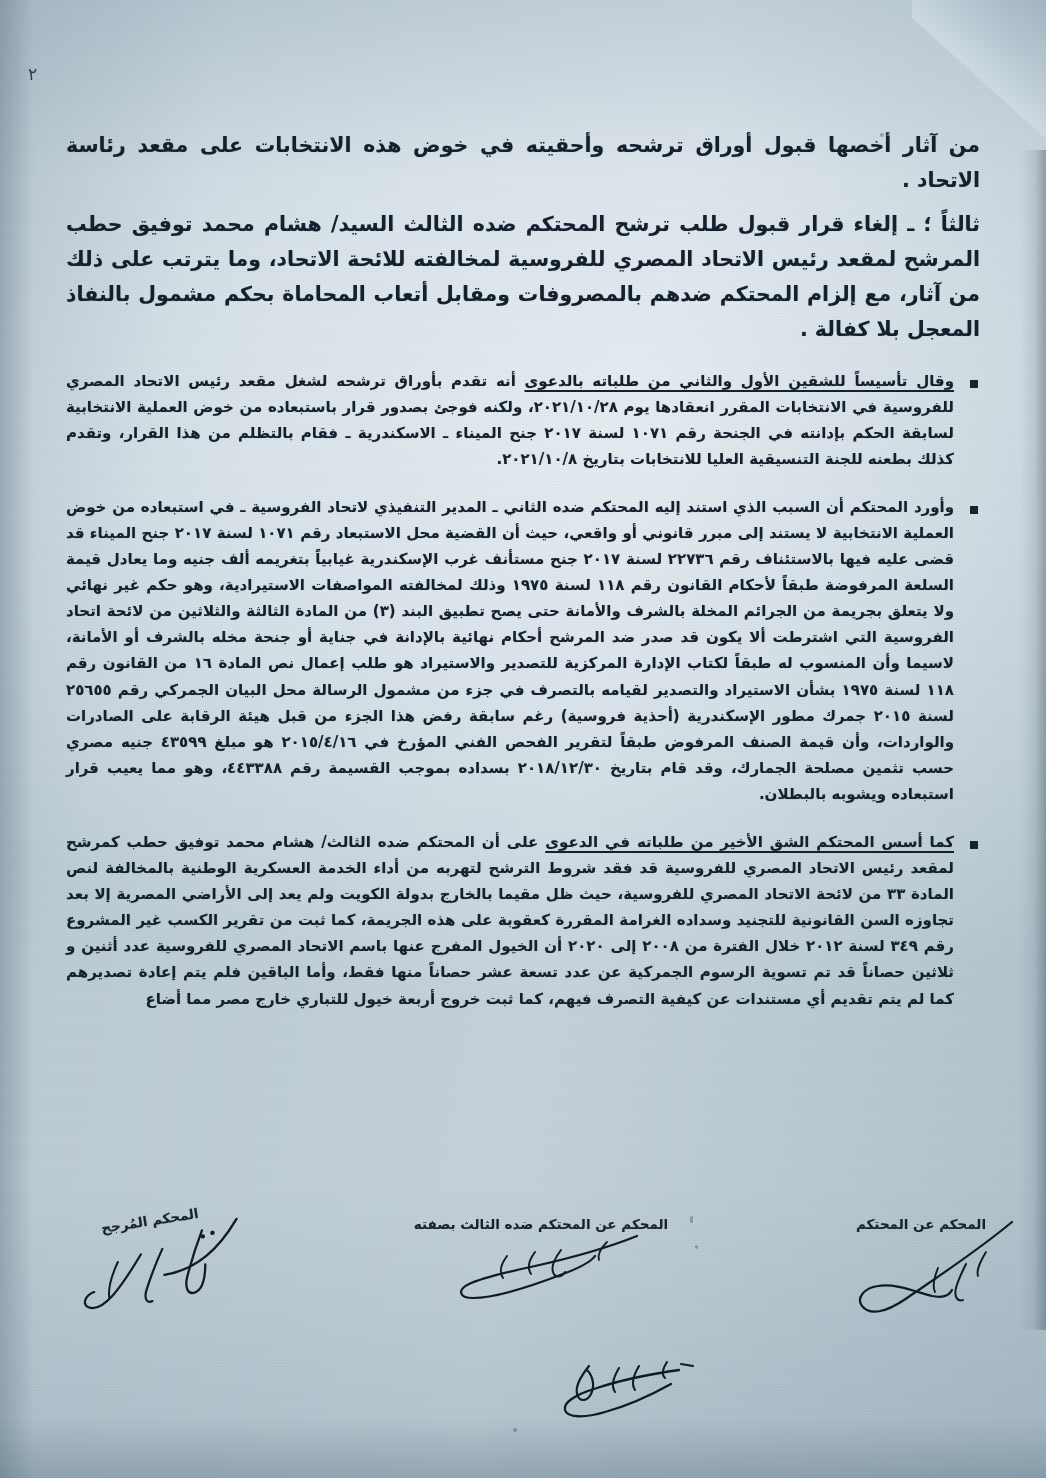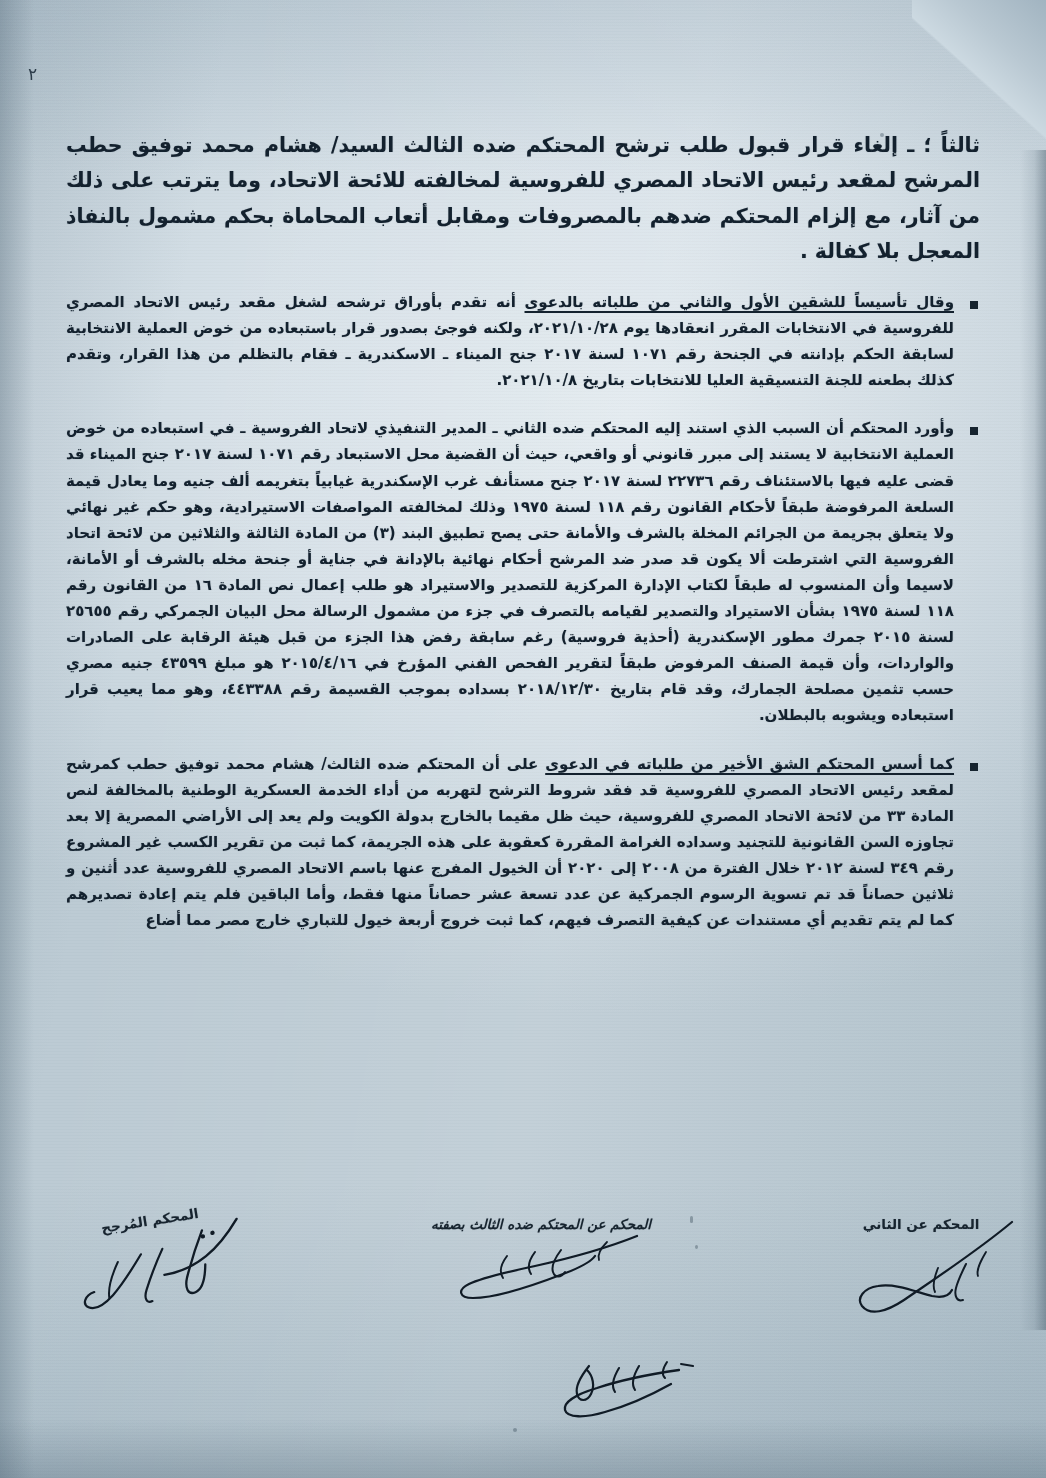"من آثار أخصها قبول أوراق" p.para { html: none -> <p>من آثار أخصها قبول أوراق ترشحه وأحقيته في خوض هذه الانتخابات على مقعد رئاسة الاتحاد .</p> }
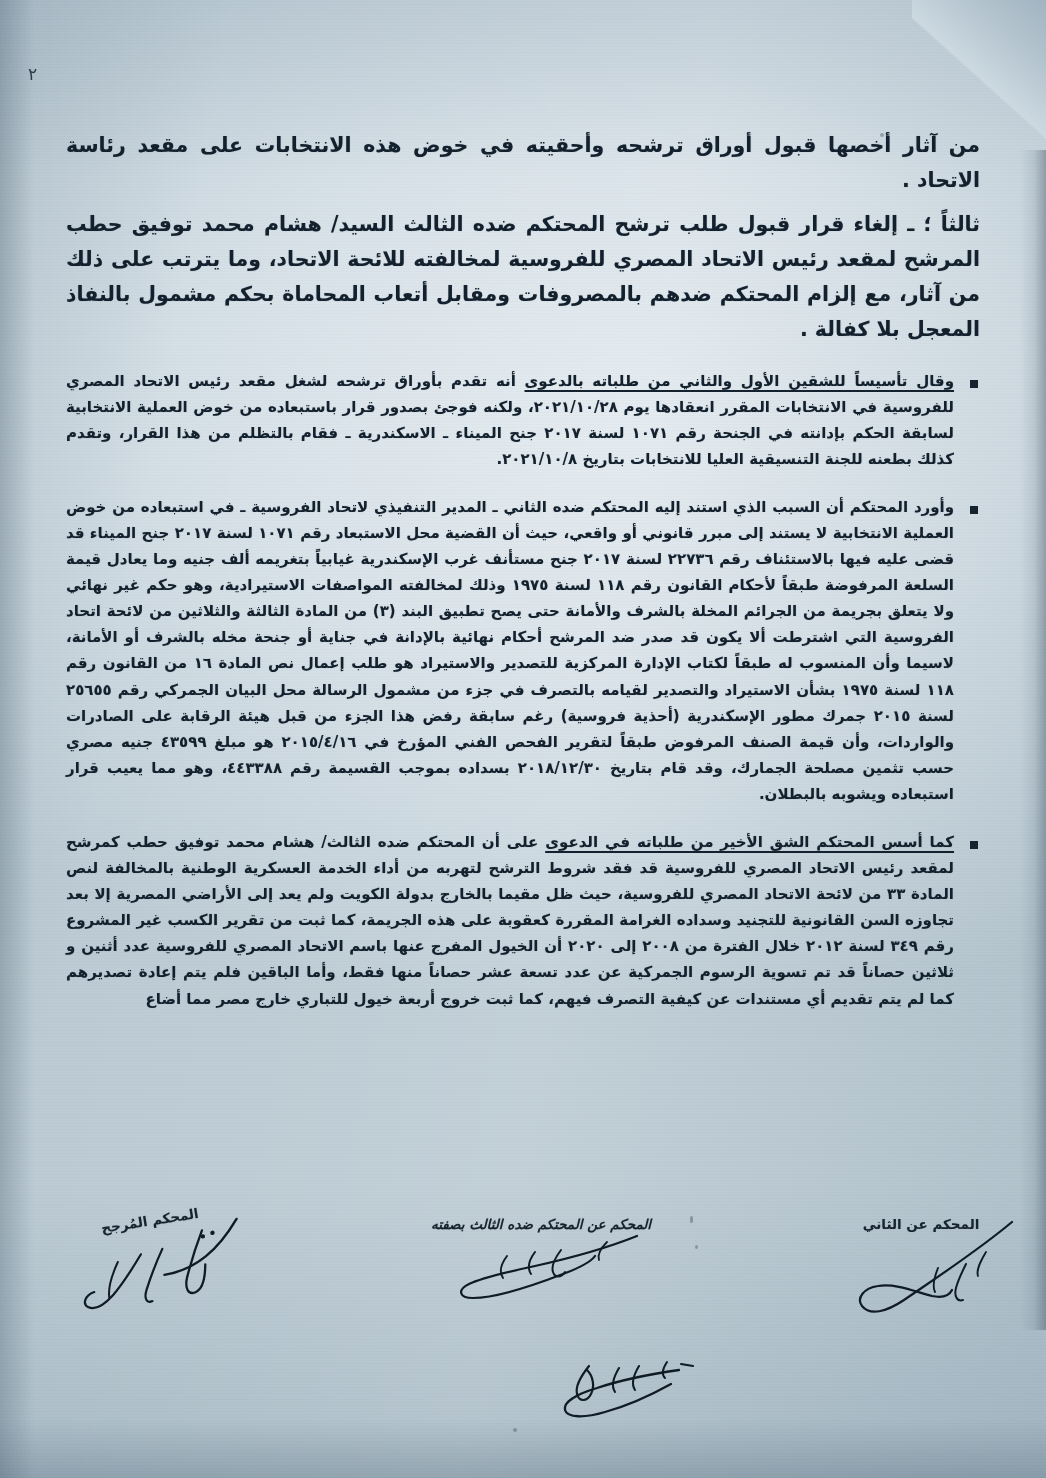"المحكم عن المحتكم ضده الثالث" .sig-mid { font-style: italic -> none }
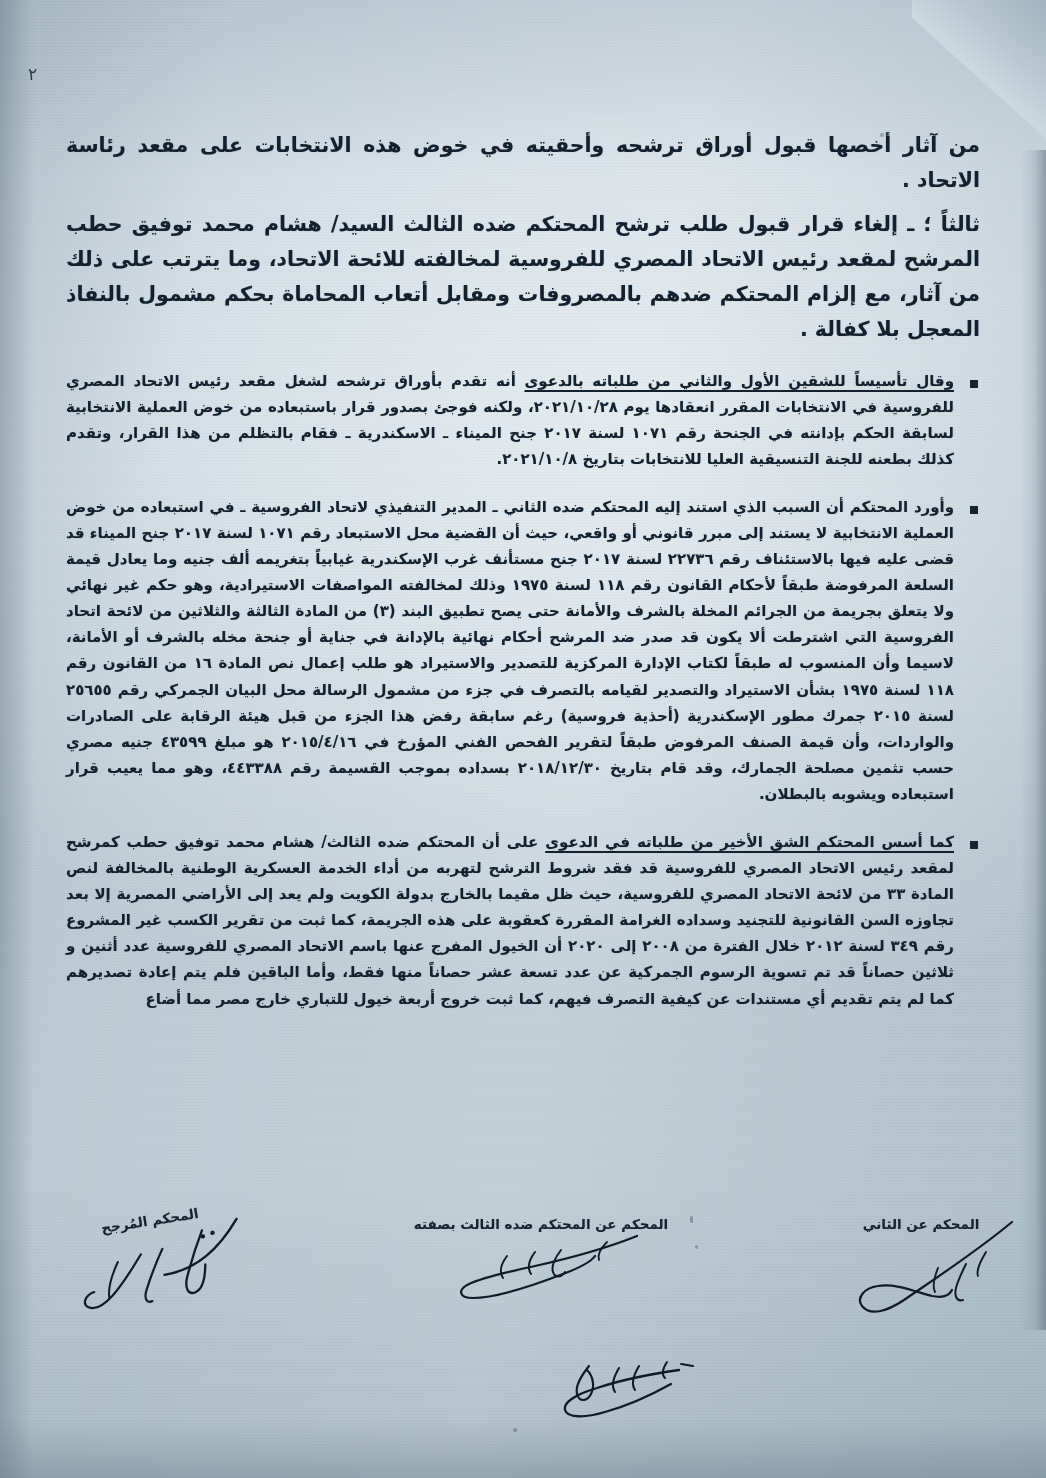"المحكم عن الثاني" span.sig-label { text: الثاني -> المحتكم }
